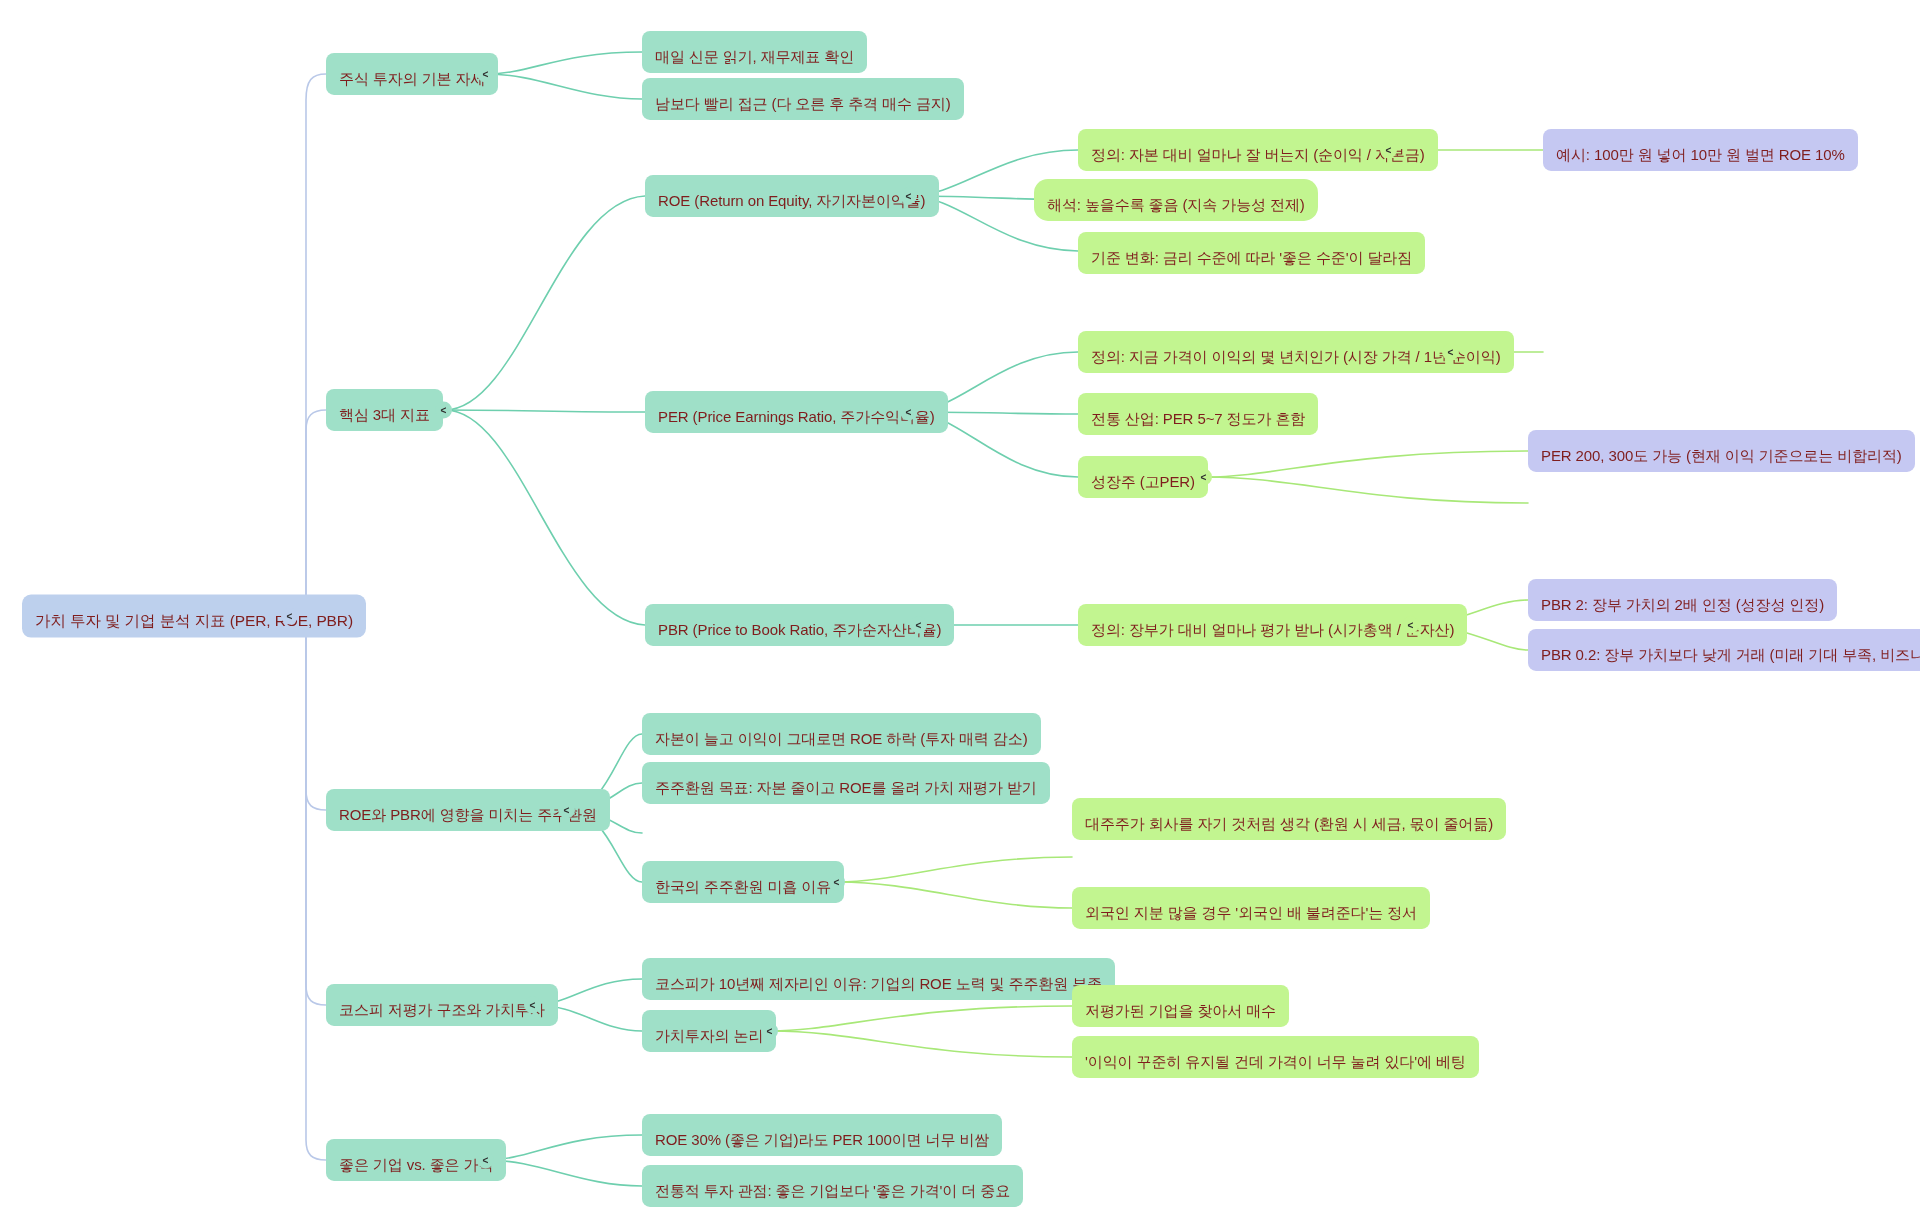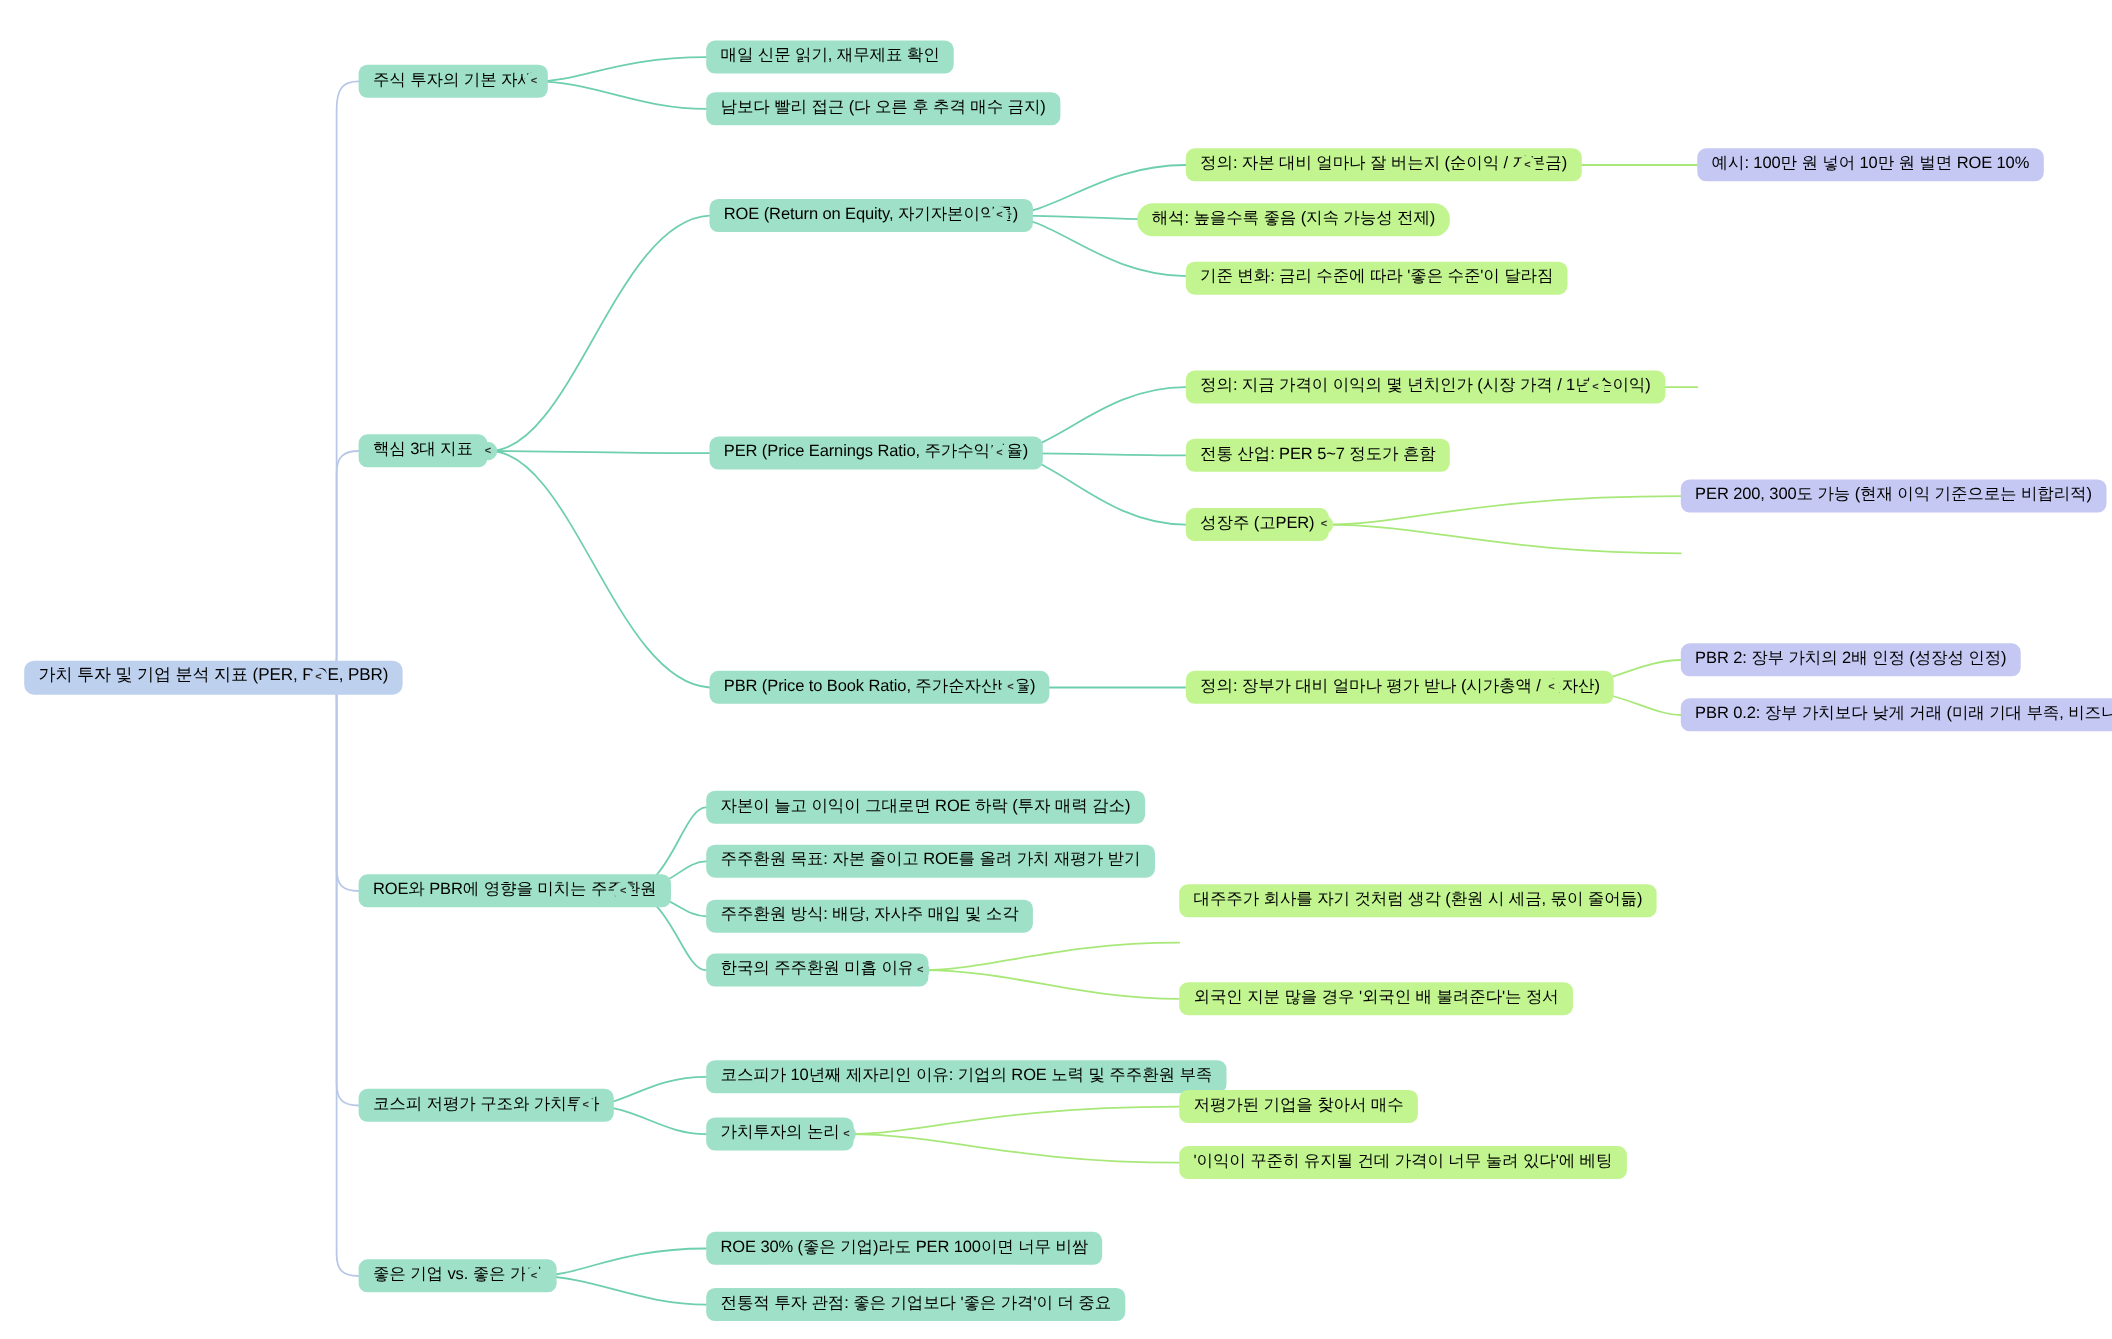"매일 신문 읽기, 재무제표 확인" .node { color: #000000 -> #7f1d1d; padding: 5px 13px 8px 13px -> 17px 13px 8px 13px }
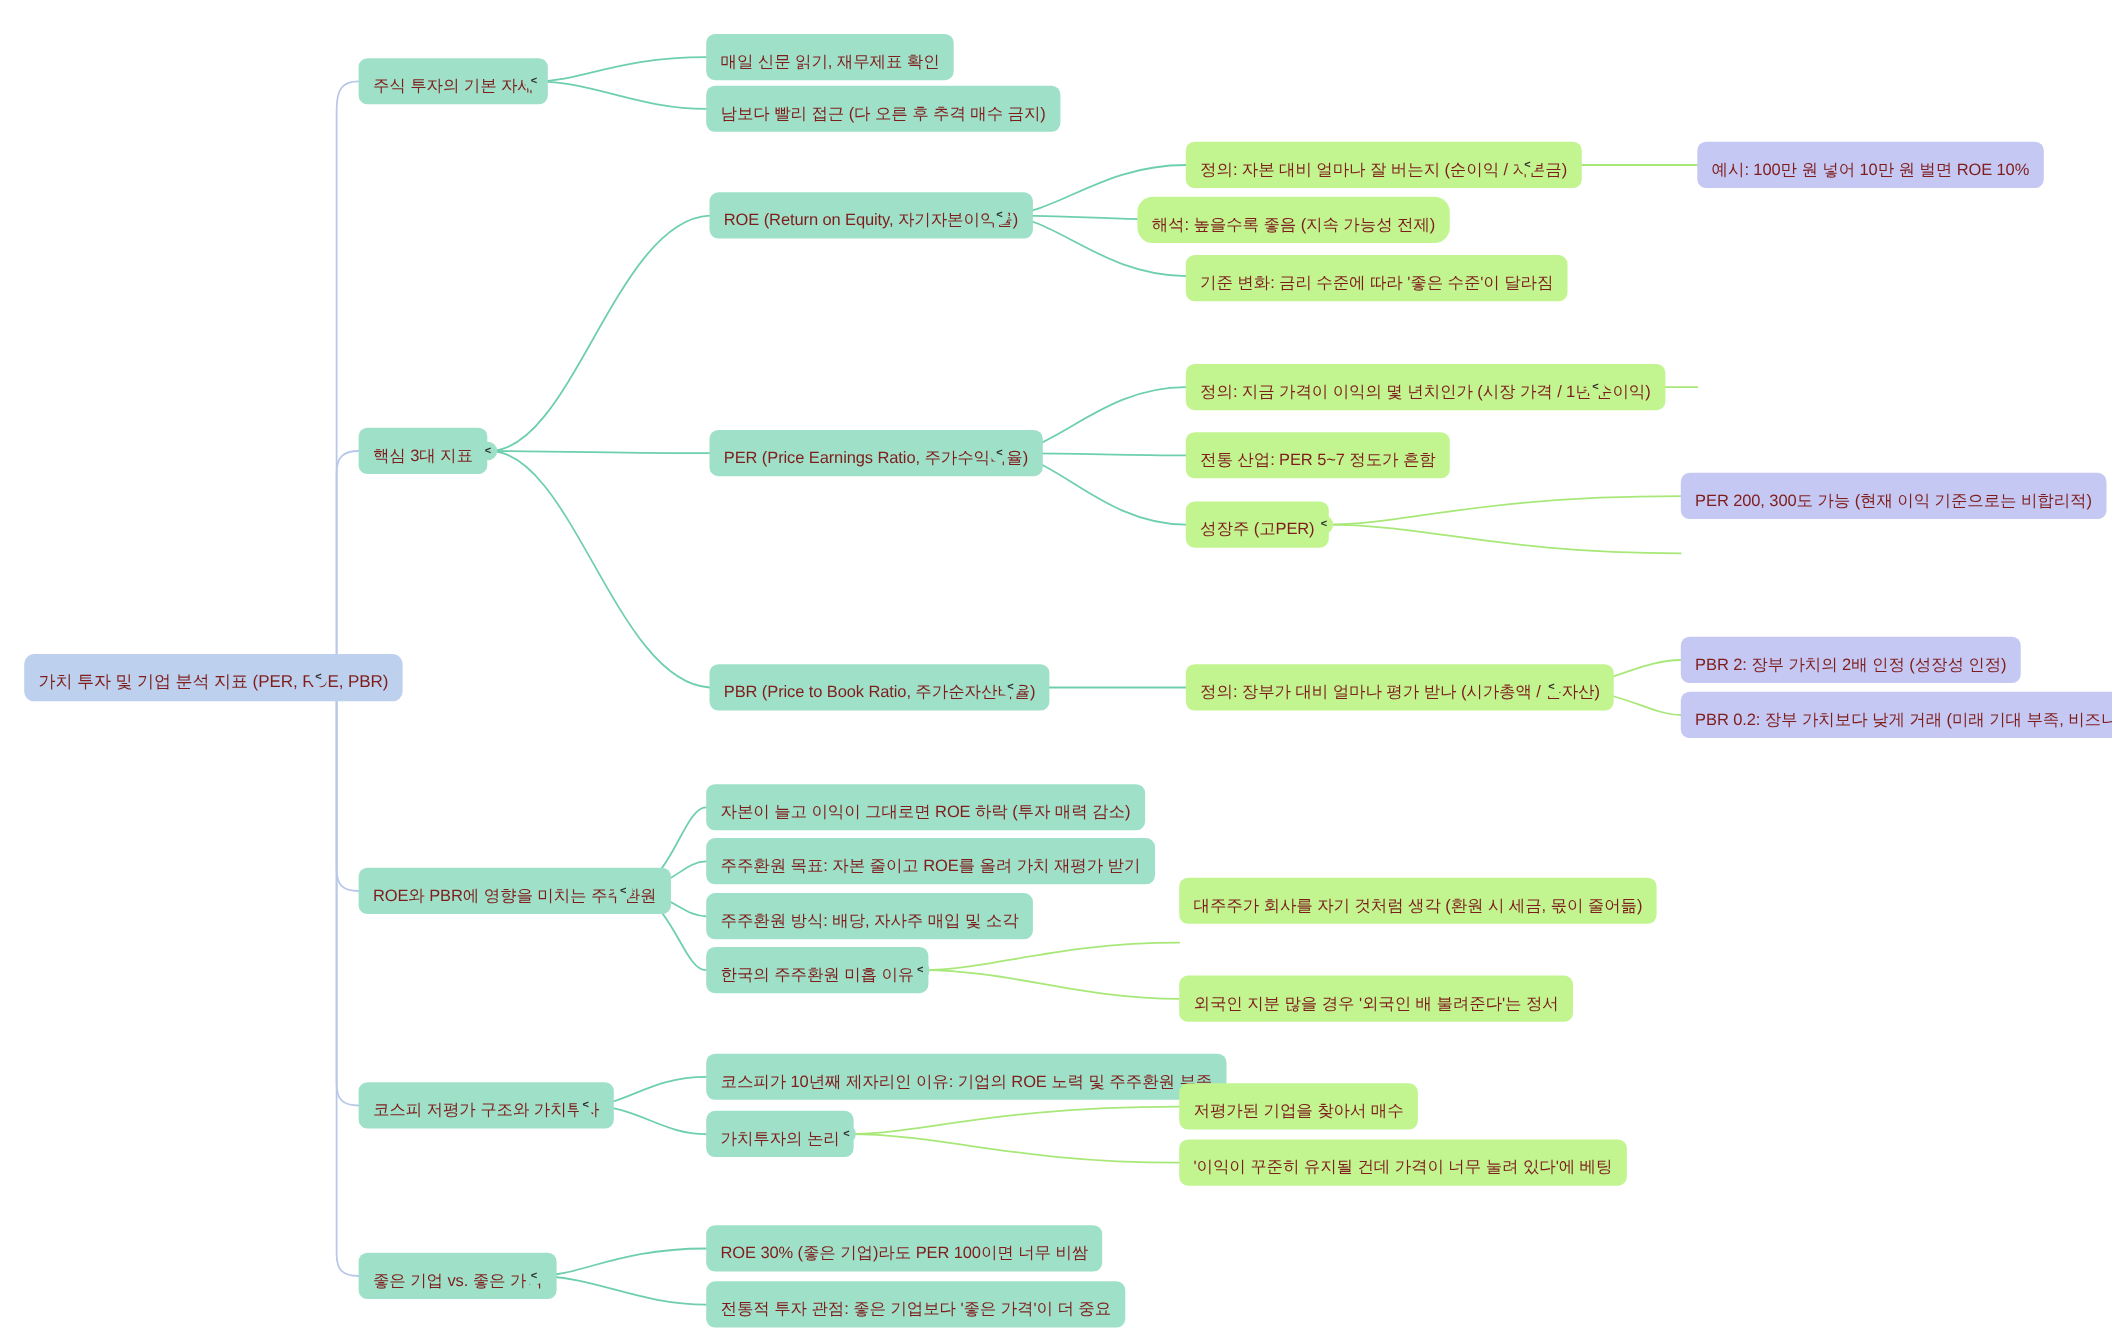"주주환원 방식: 배당, 자사주 매입" div.node { html: <div>주주환원 방식: 배당, 자사주 매입 및 소각</div> -> none }
